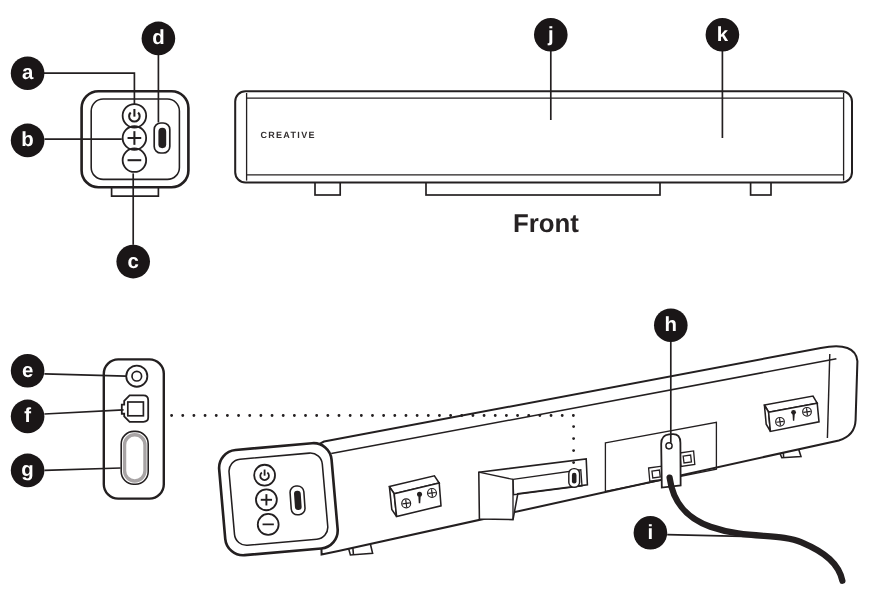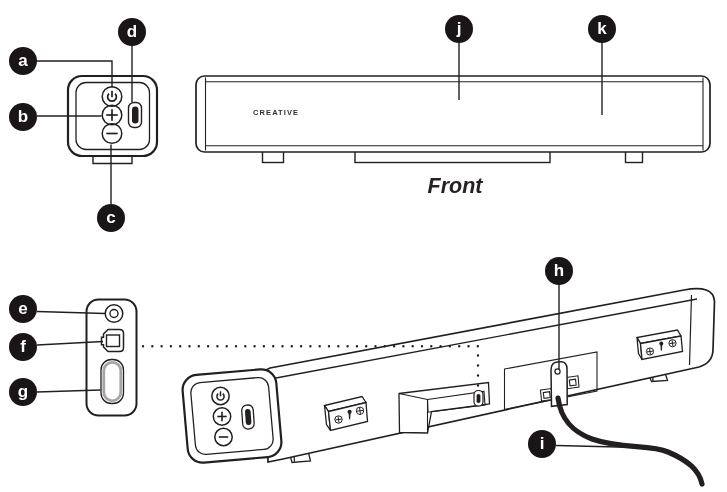"CREATIVE" .logo { margin-left: 36px -> none }
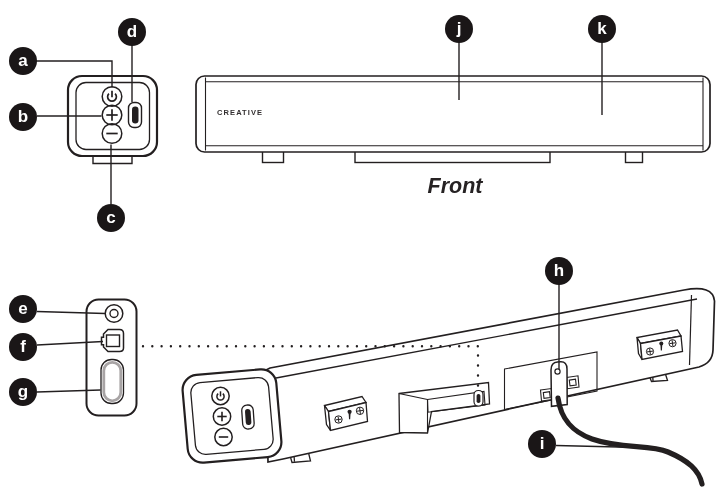"Front" .front-caption { font-style: italic -> none }
